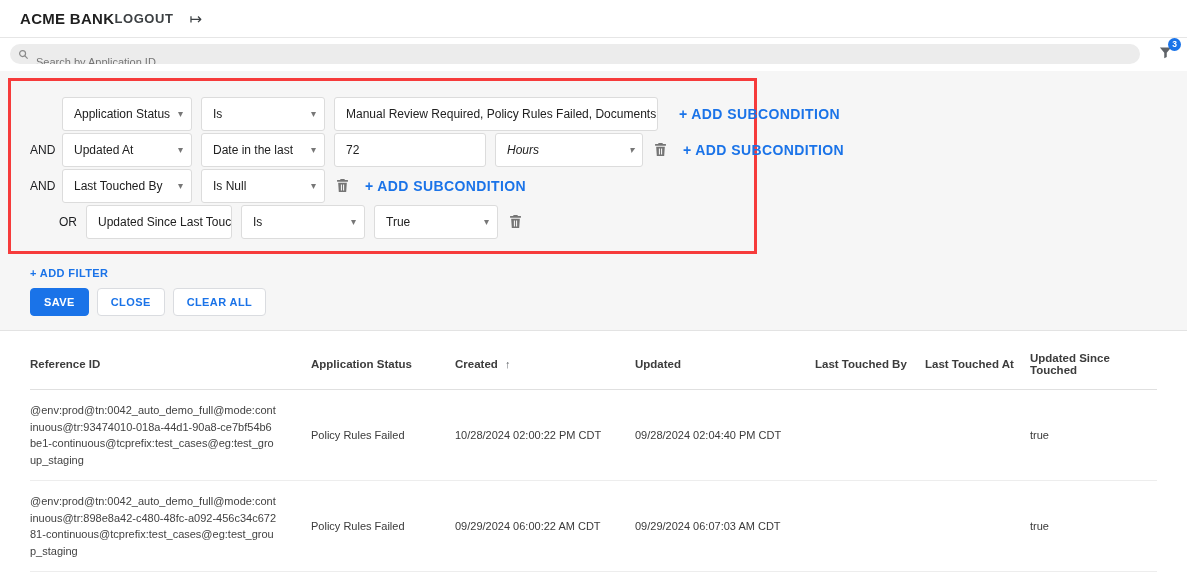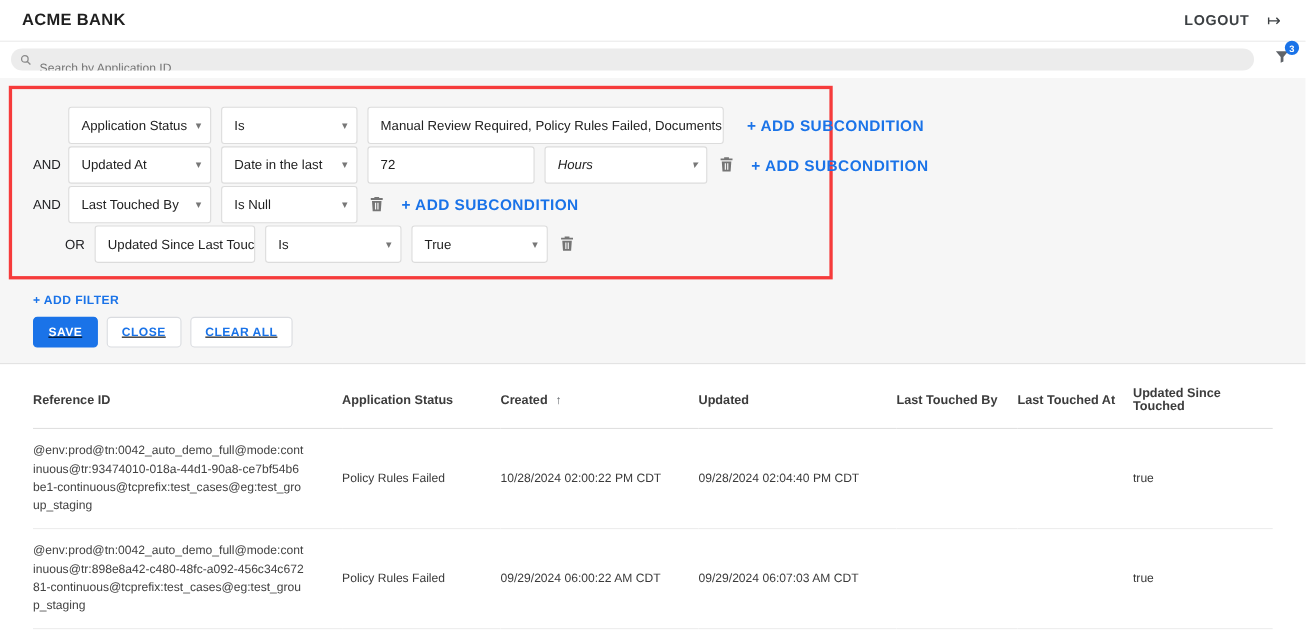"ACME BANK" .topbar { justify-content: space-between -> none }
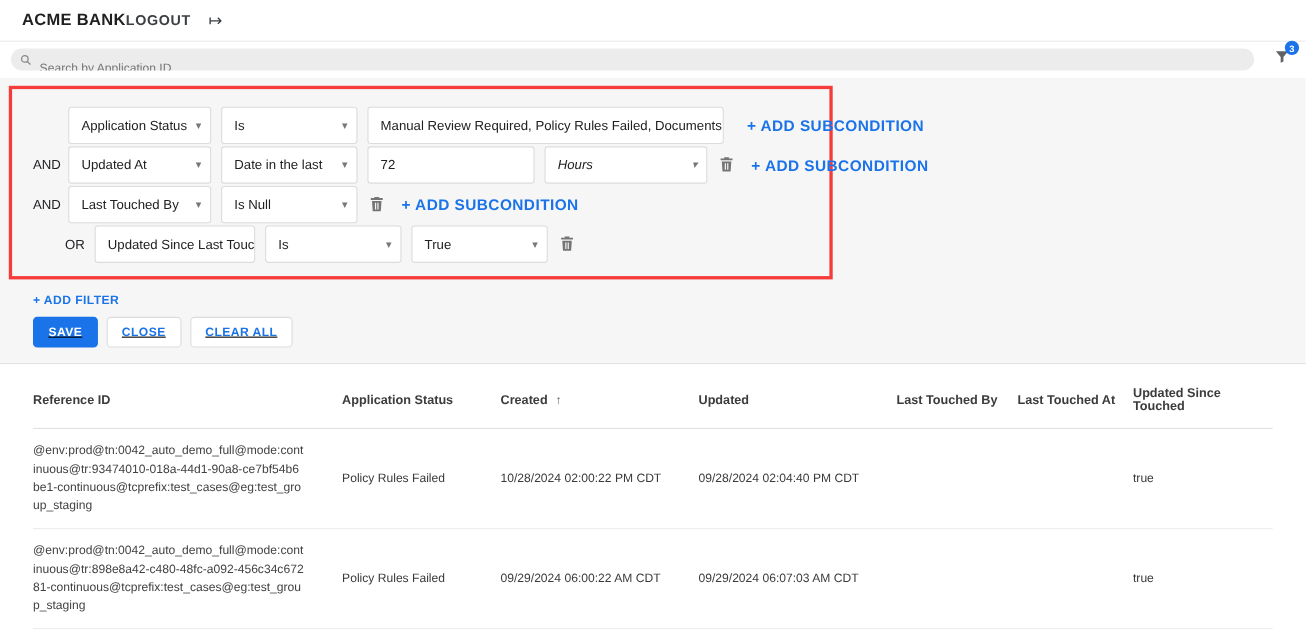"SAVE" .btn-row { text-decoration: underline -> none }
